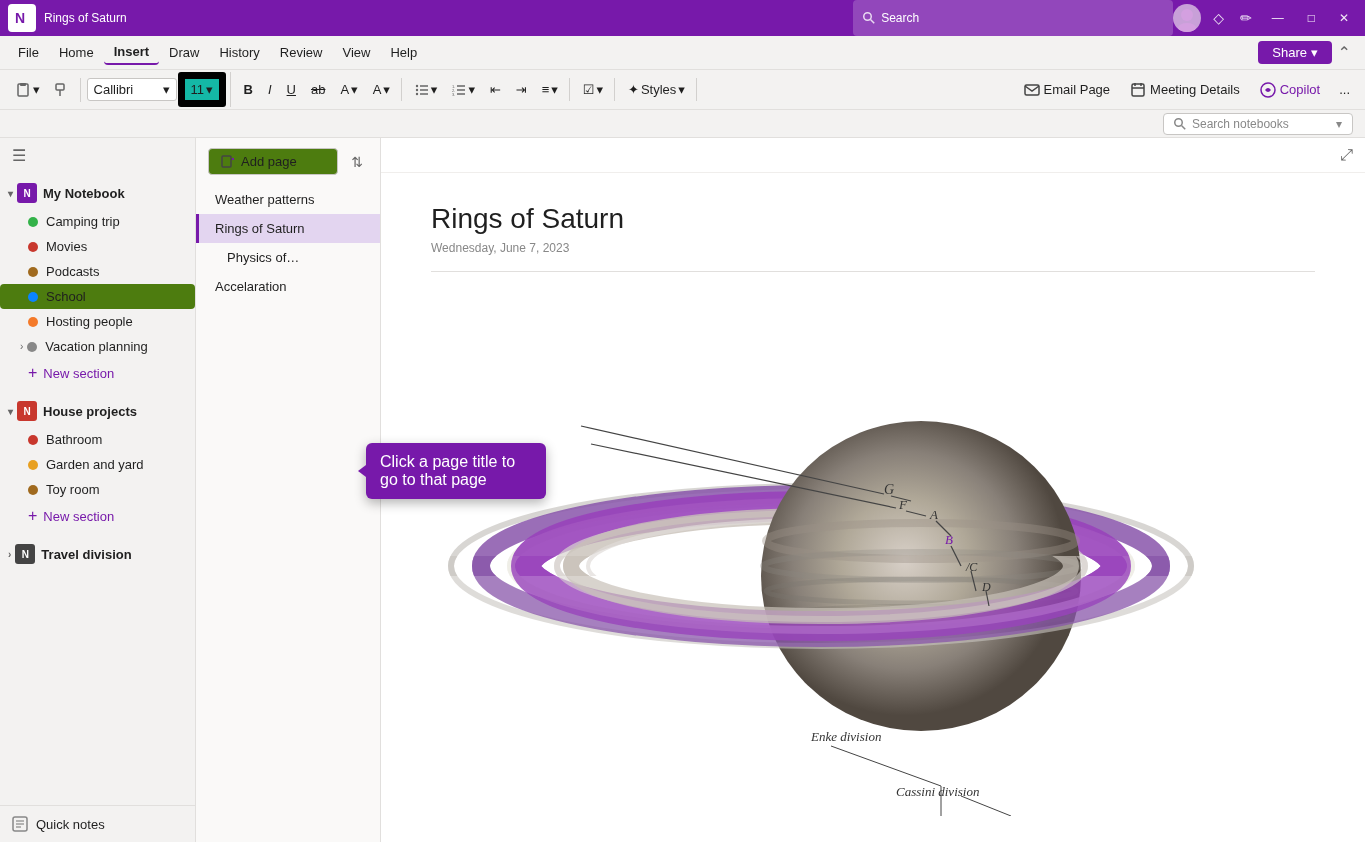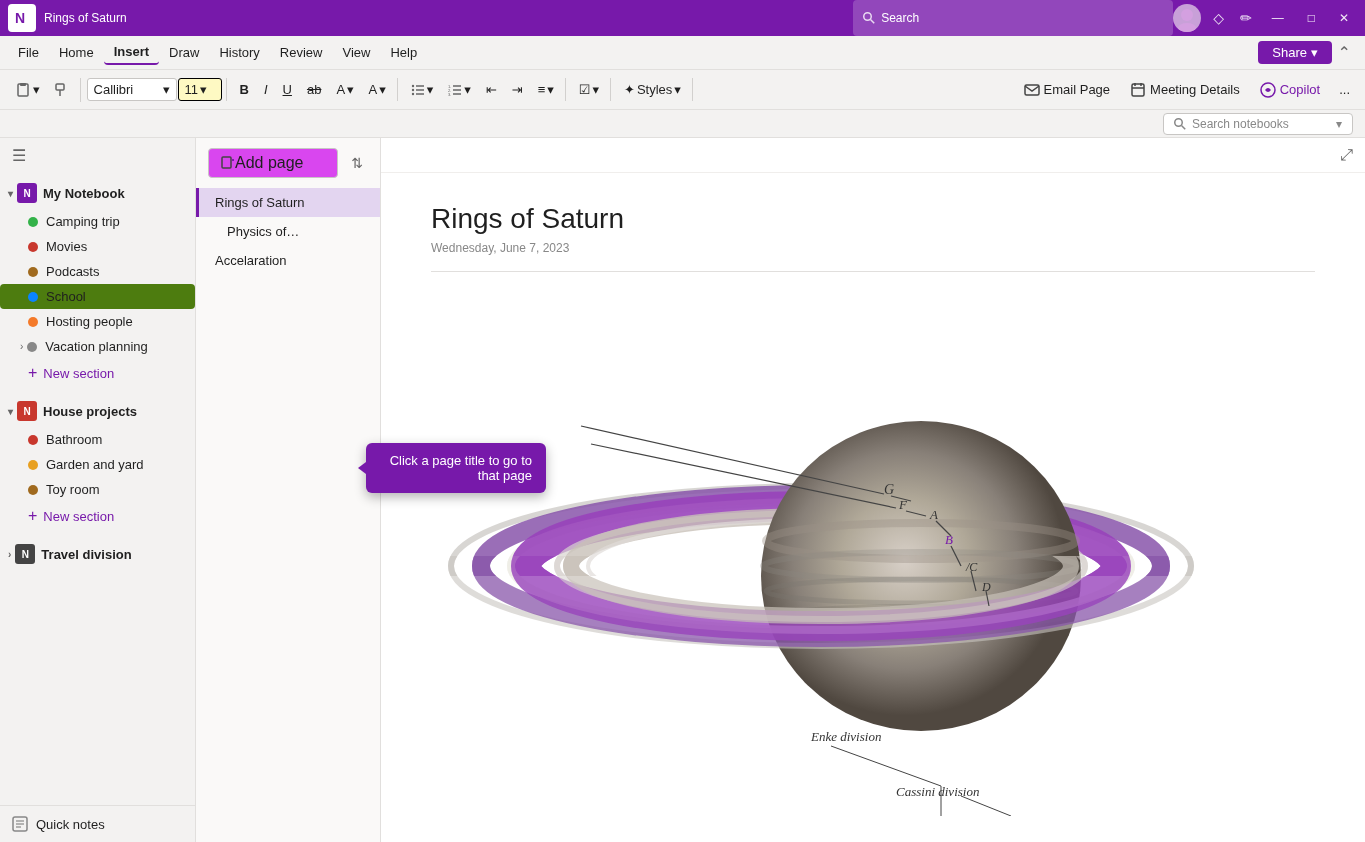"11" .tb-btn.font-size { background: #fef9c3 -> #14b8a6; border: 1px solid #000000 -> 7px solid #000000 }
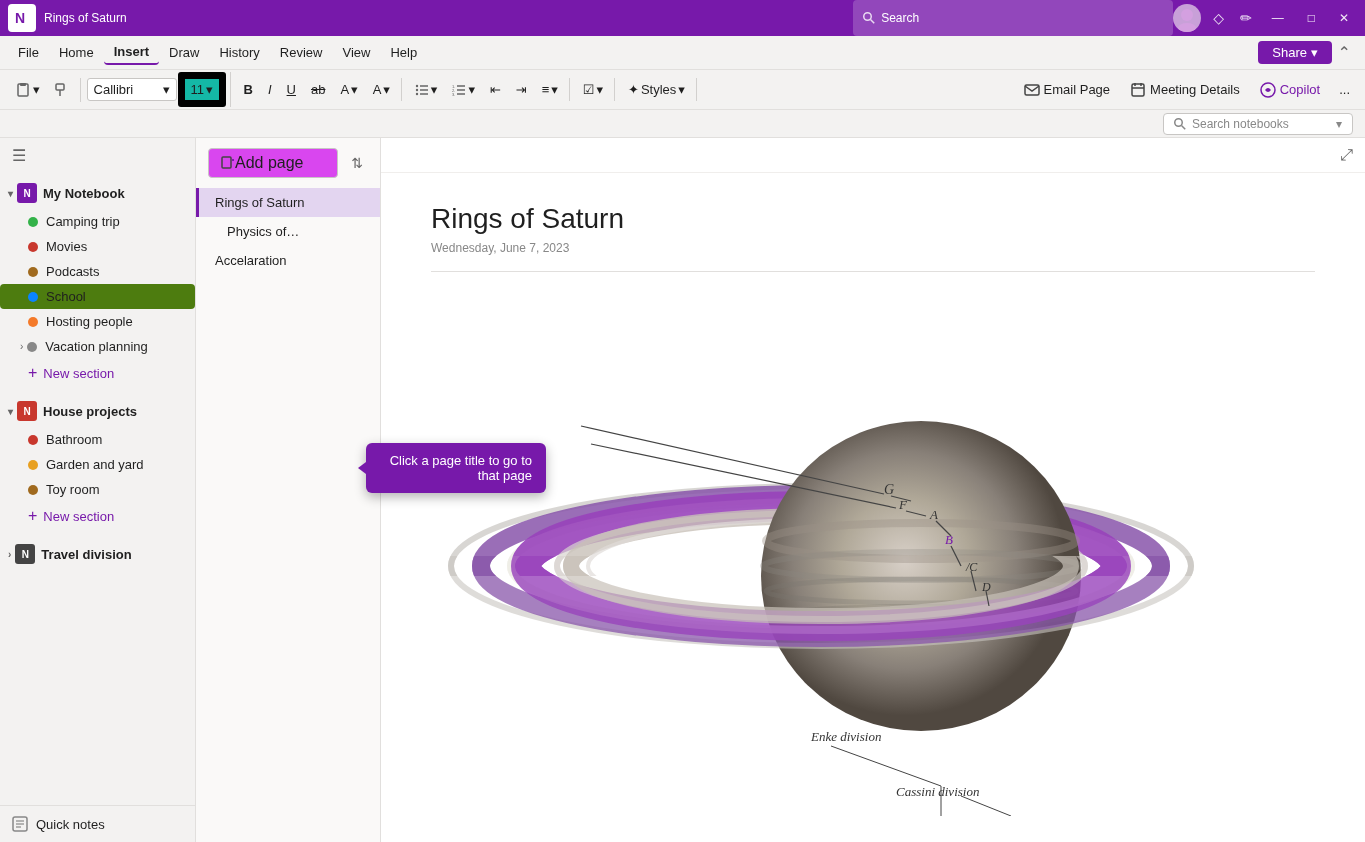"Add page" .add-page-btn { background: #d946ef -> #4d7c0f; font-size: 16px -> 13px; gap: none -> 6px }
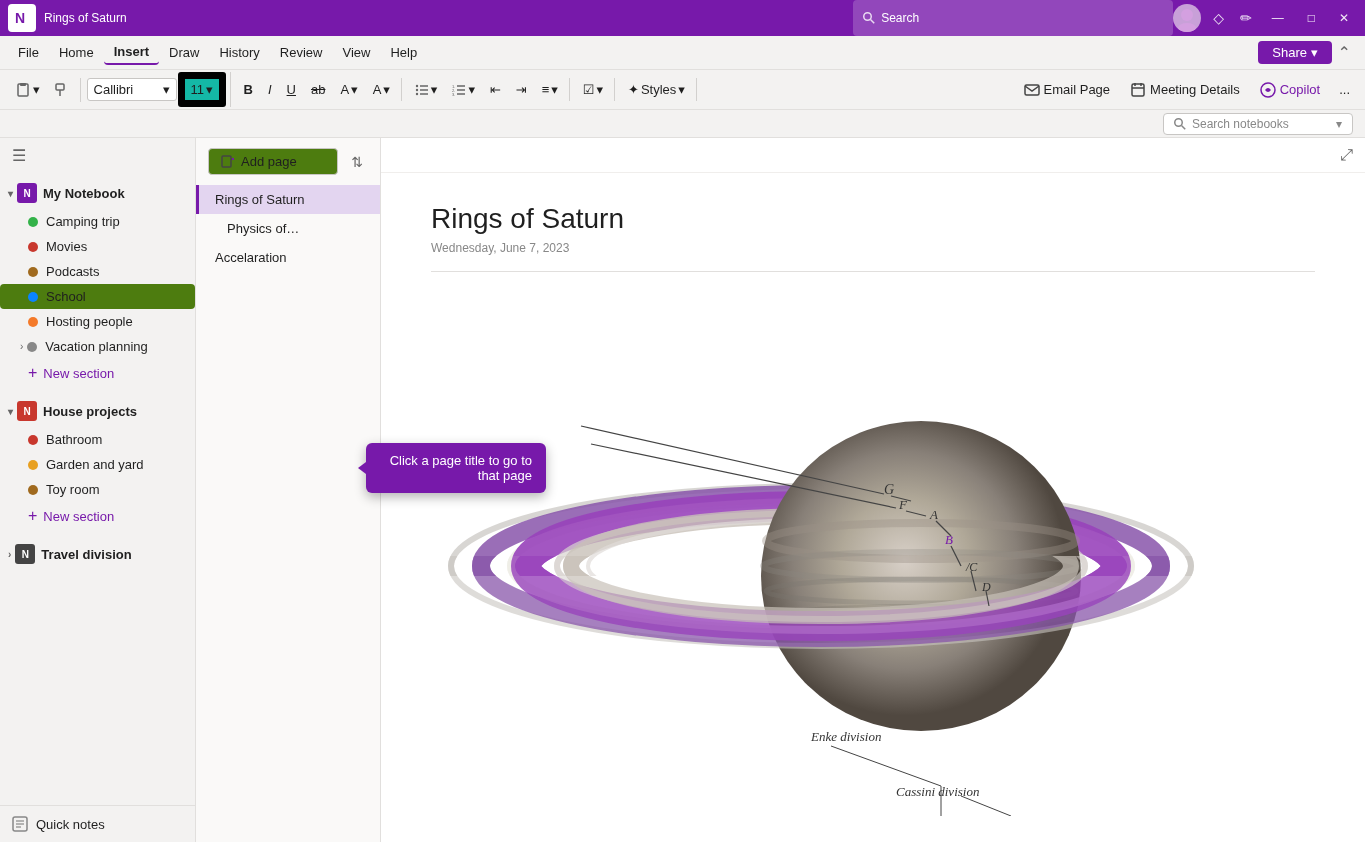"Weather patterns" div.page-item { html: none -> <div>Weather patterns</div> }
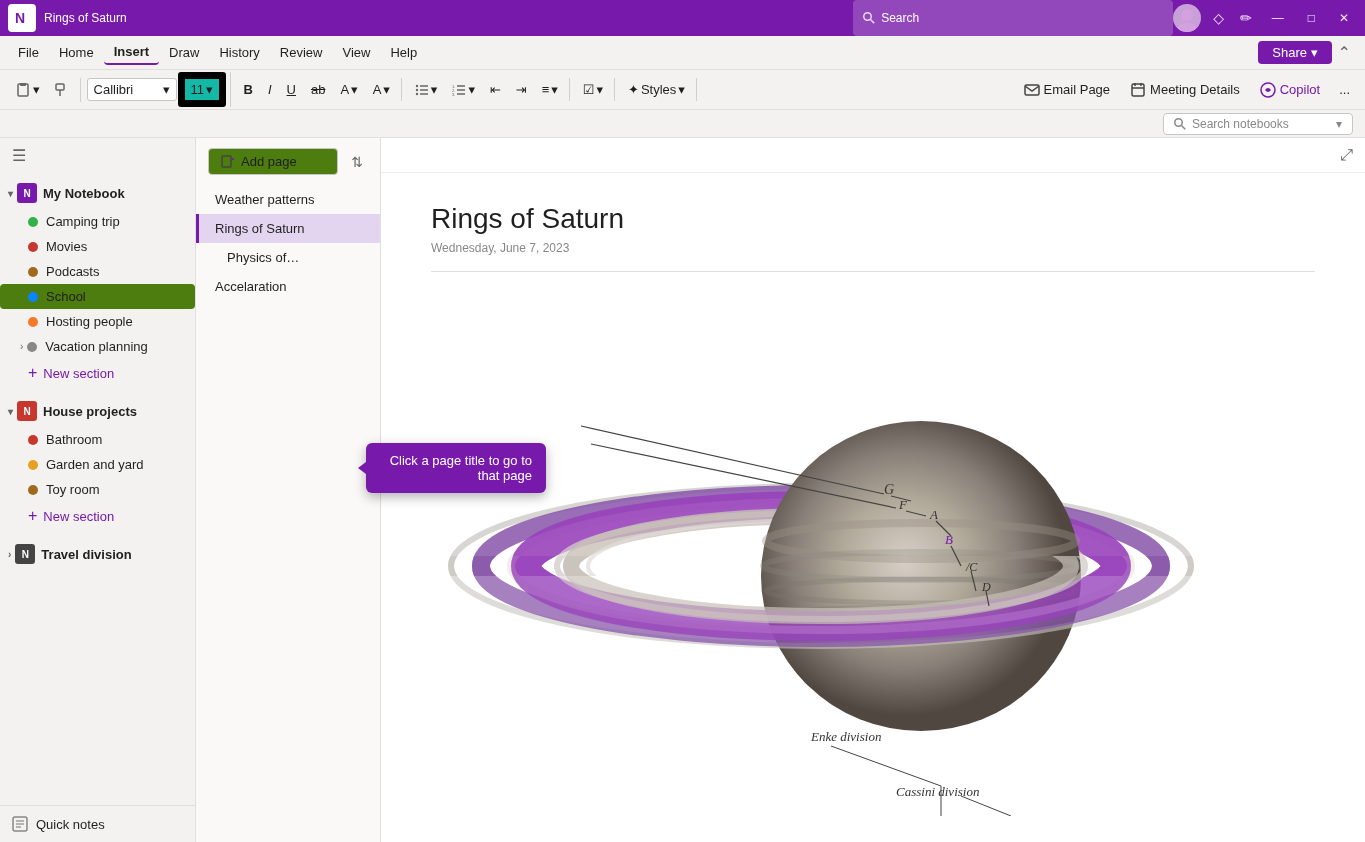"Click a page title to" .tooltip-box { font-size: 13px -> 16px; text-align: right -> left }
